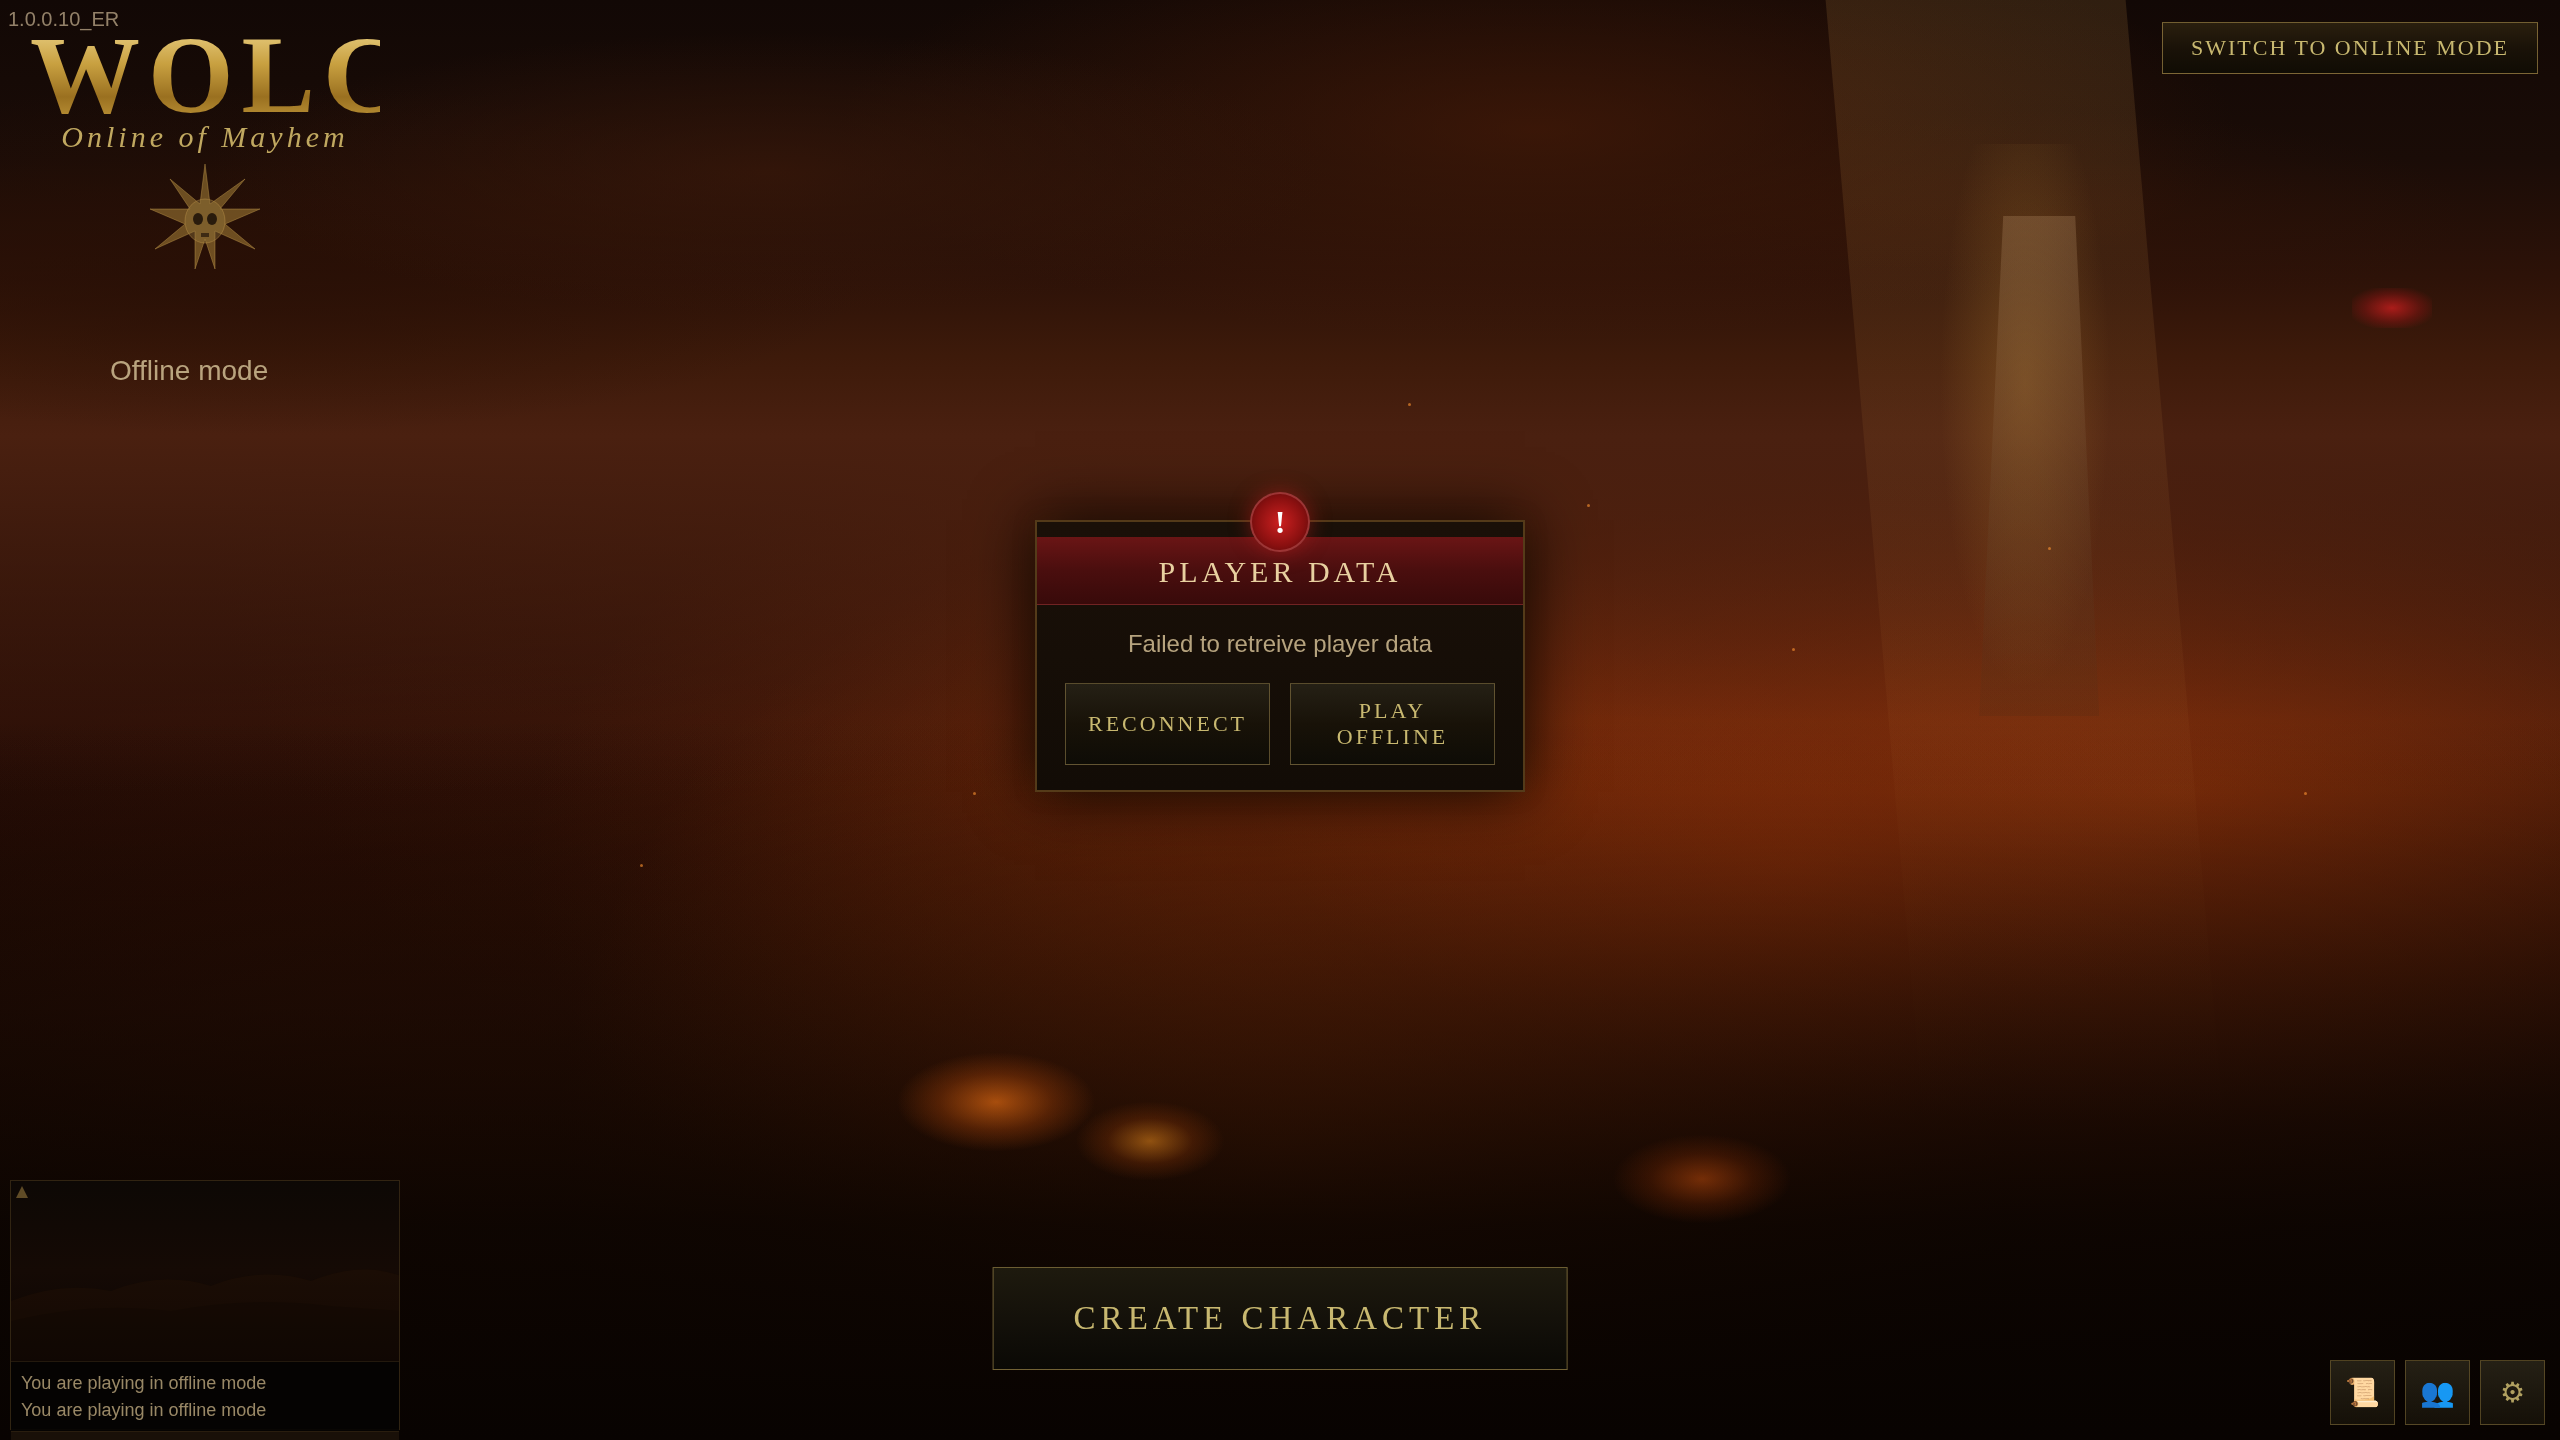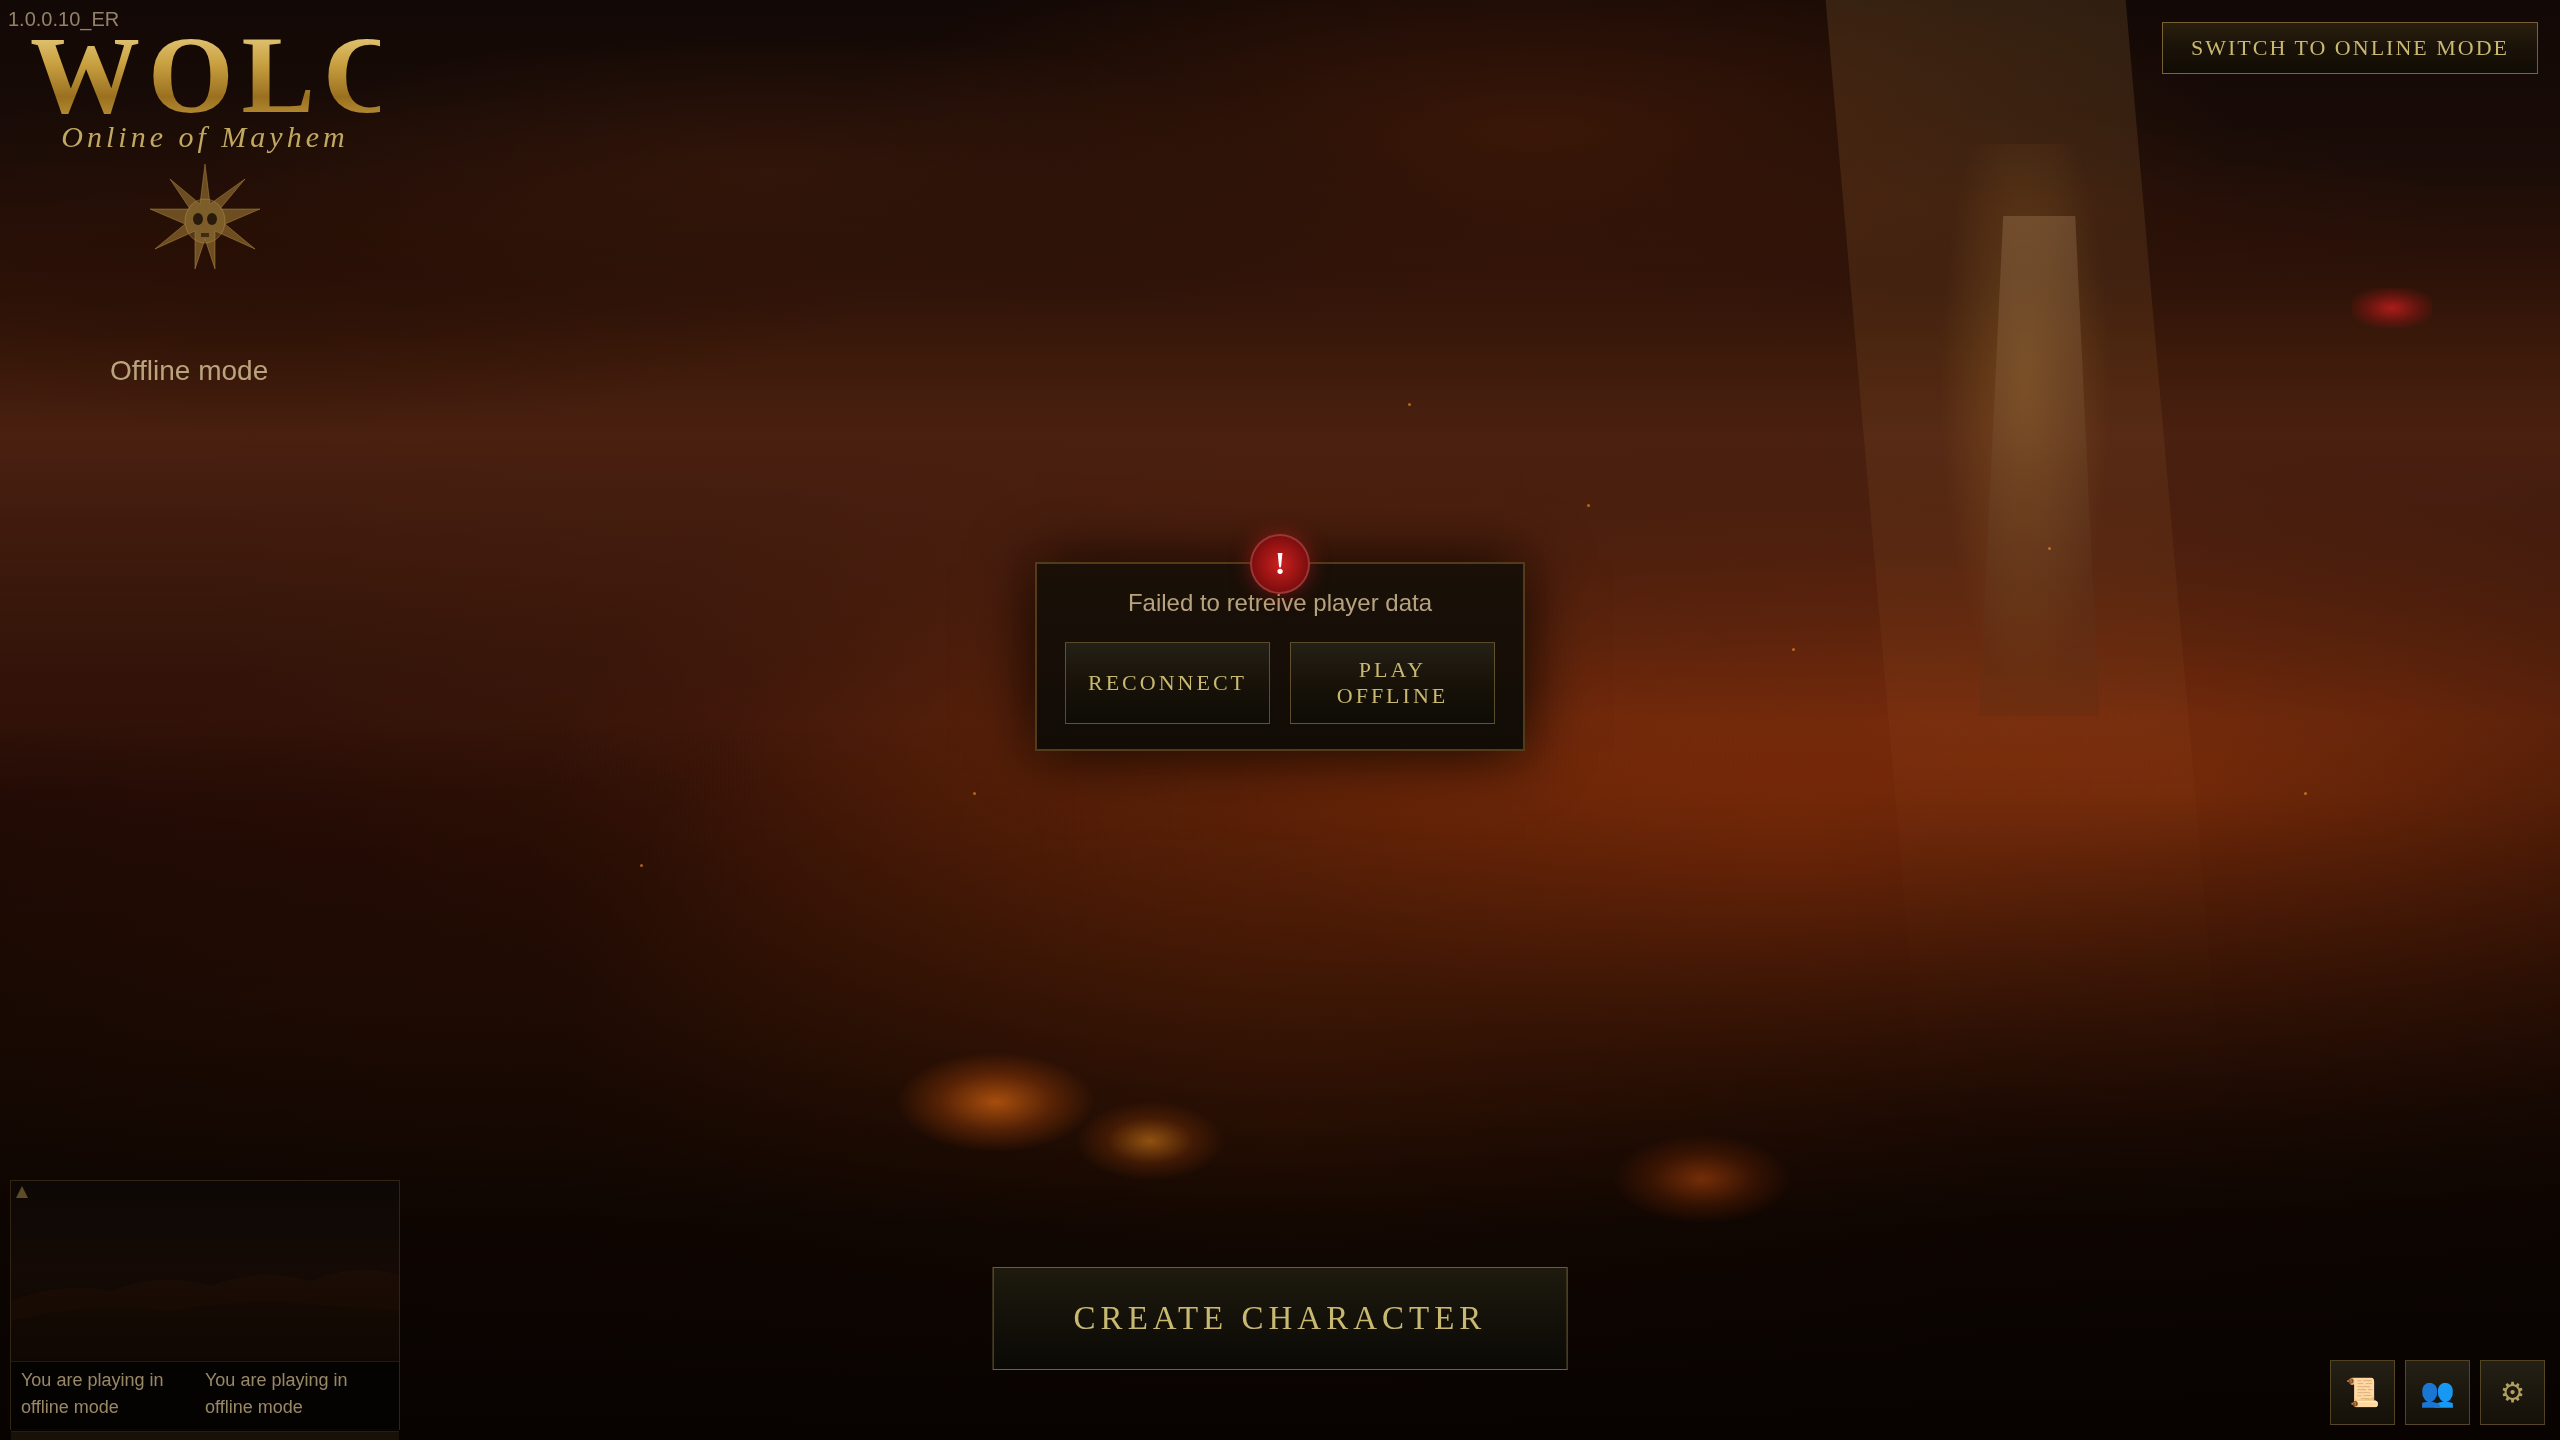"PLAYER DATA" div.modal-header { html: none -> <div> <div>Player Data</div> </div> }
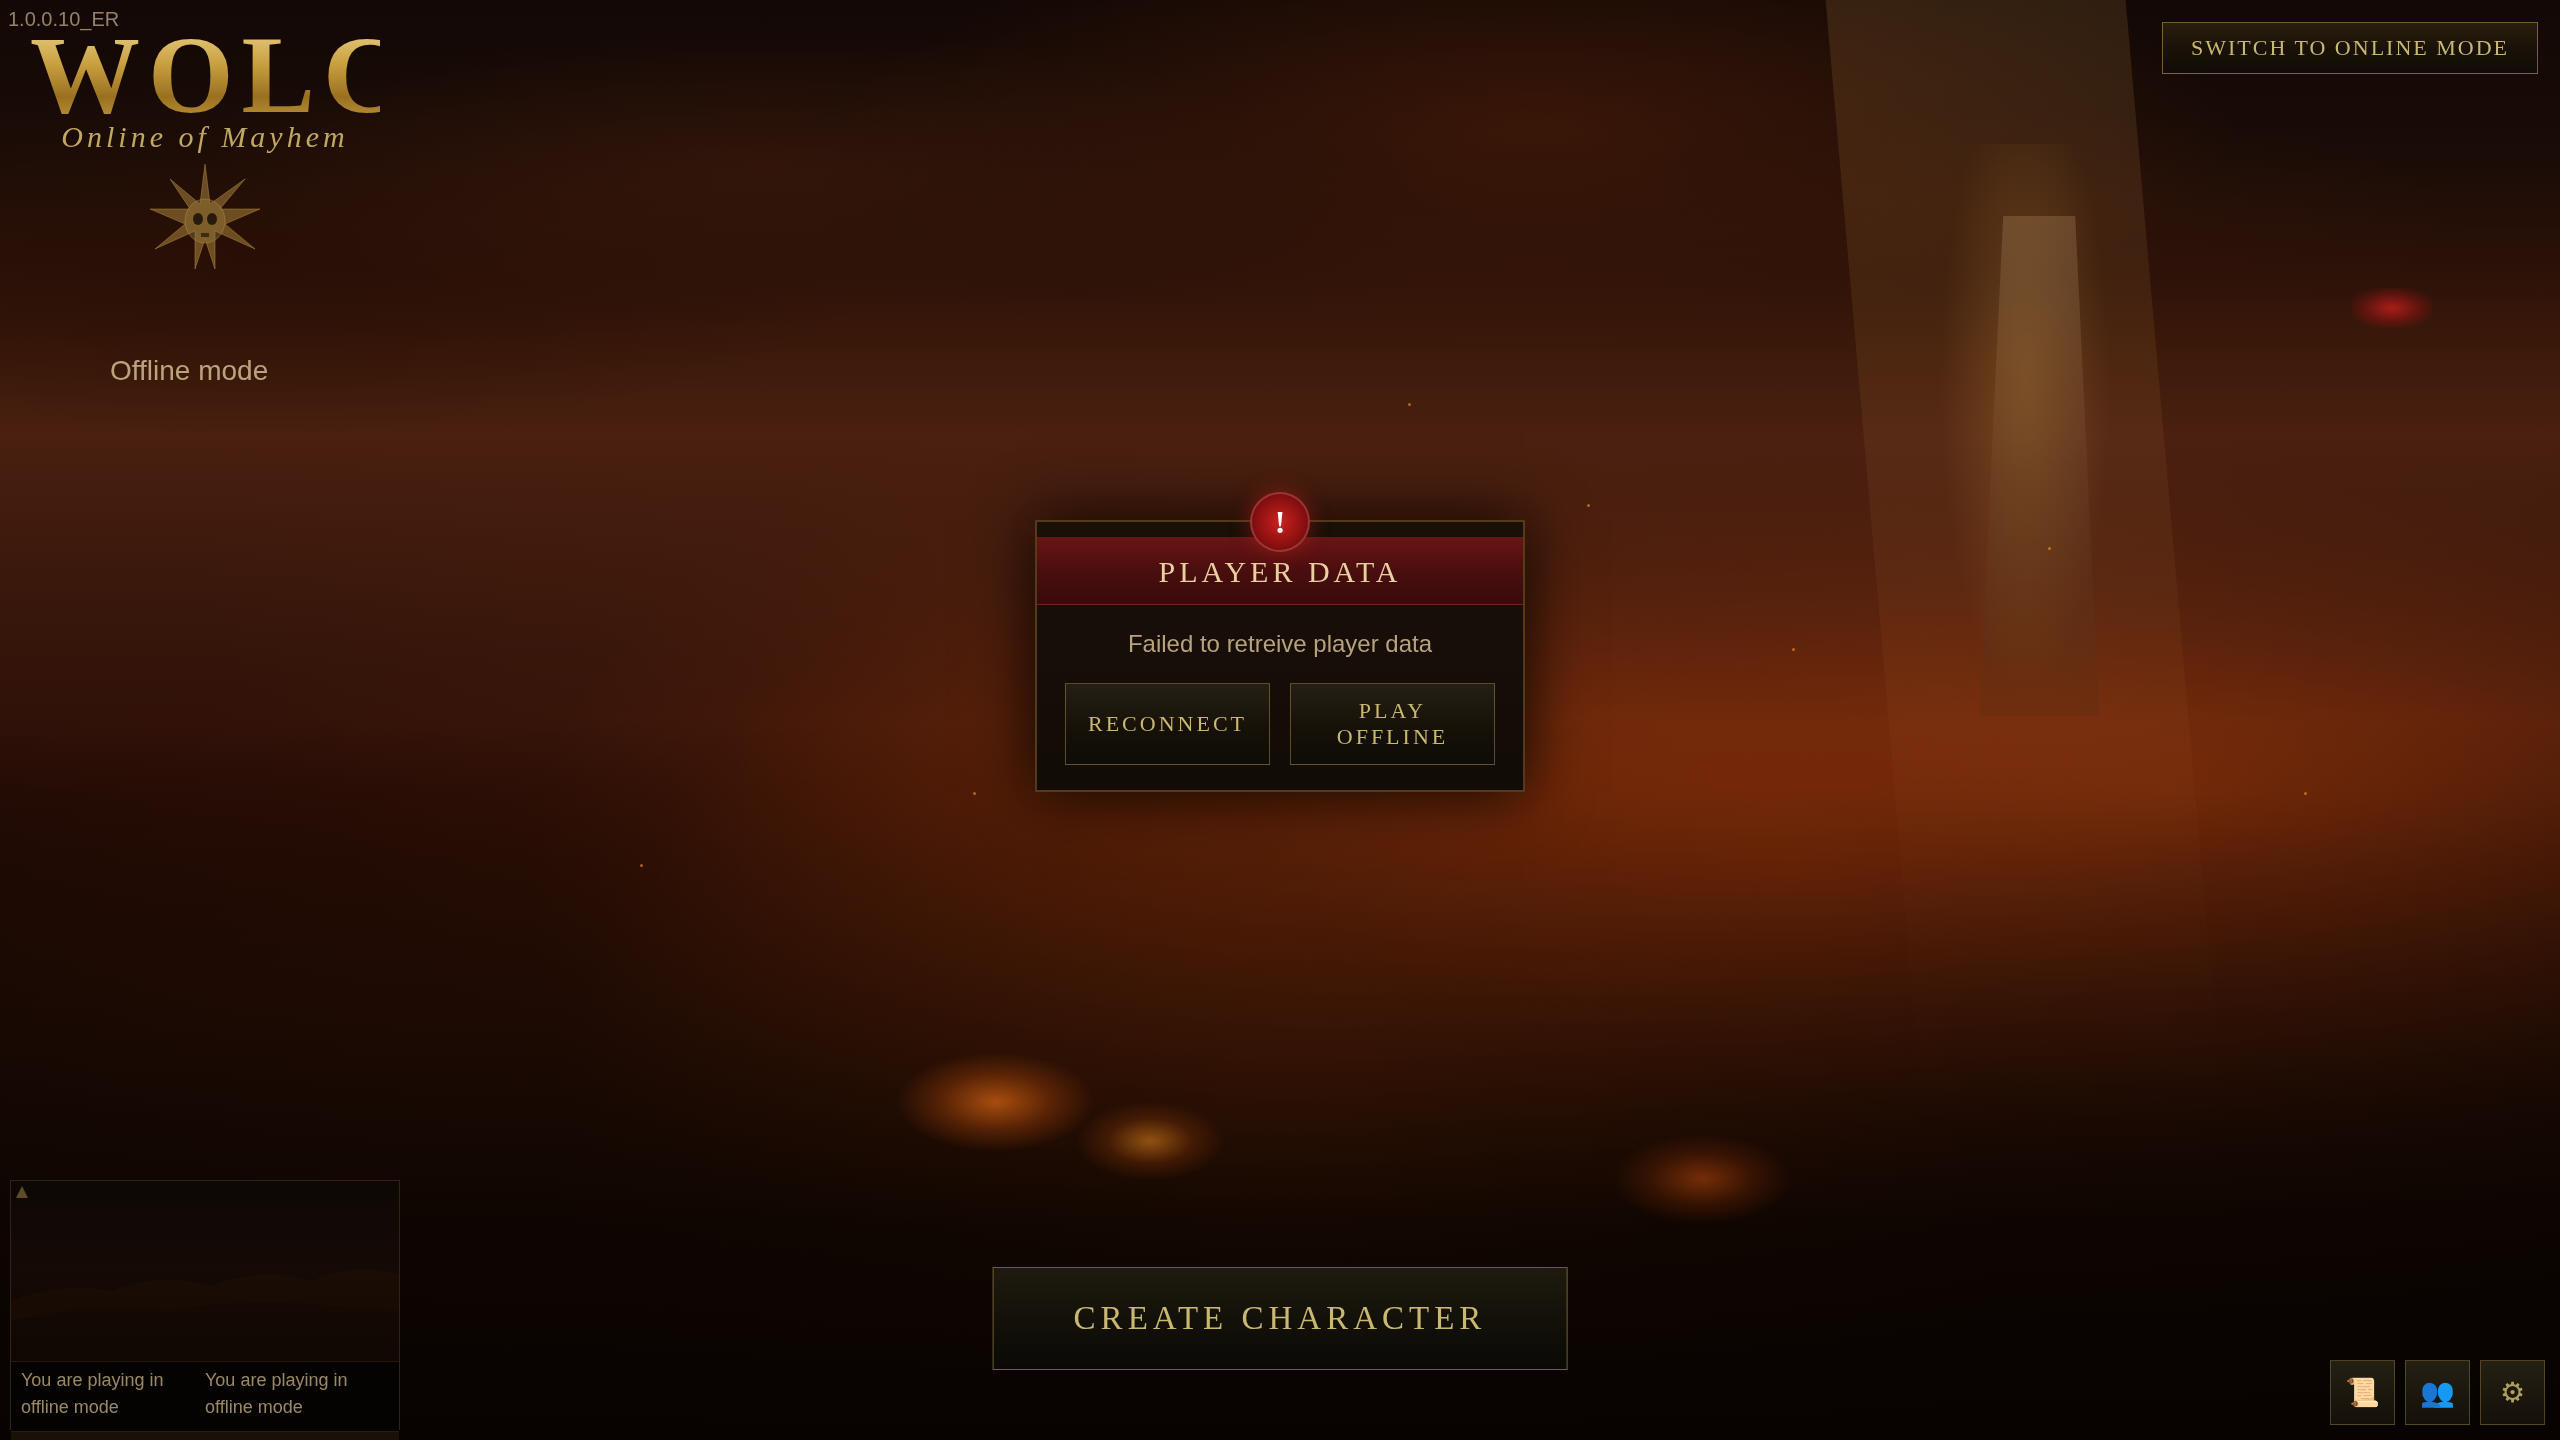"You are playing in offline" .panel-log-area { flex-direction: row -> column }
